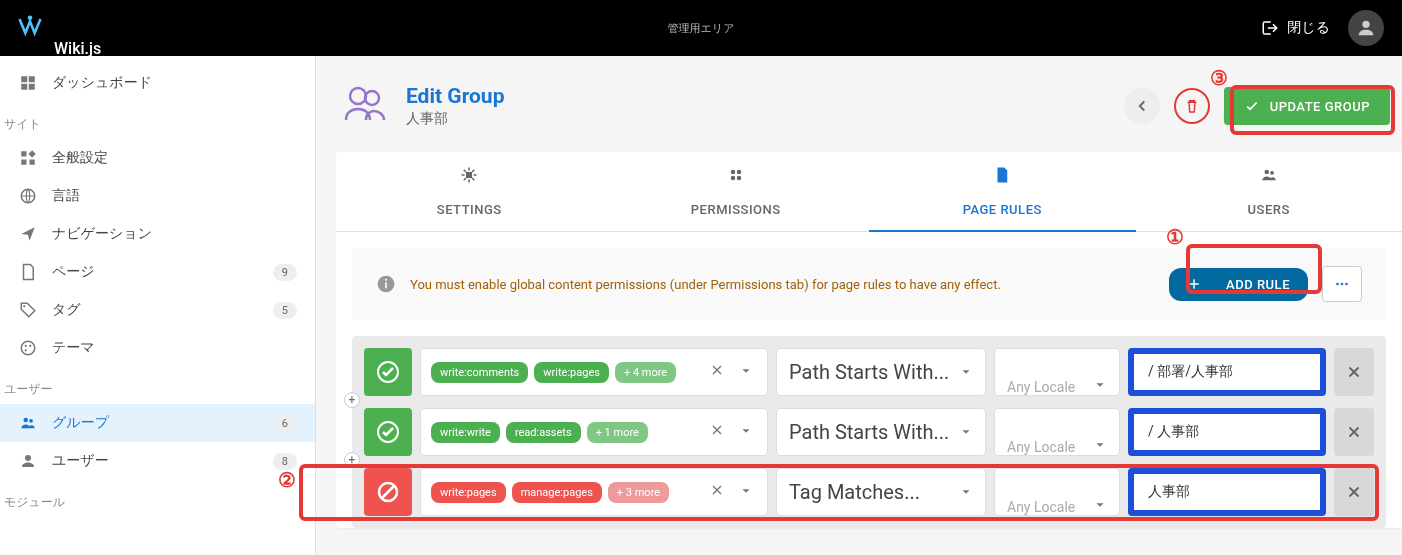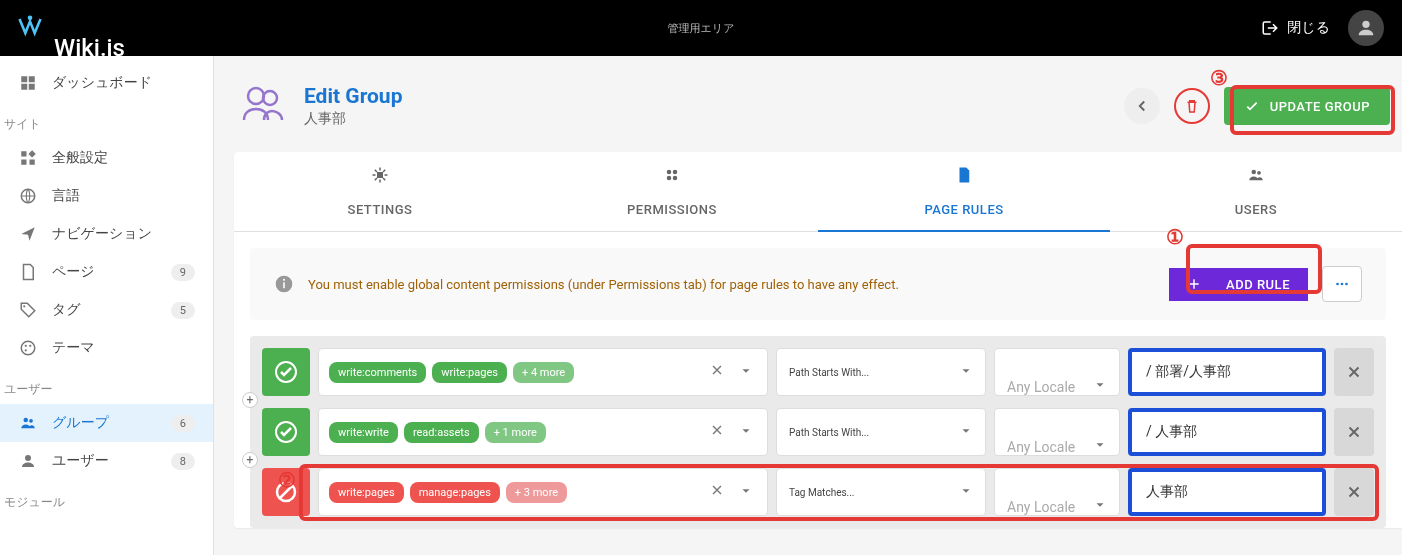"Wiki.js" .logo-text { font-size: 24px -> 16px }
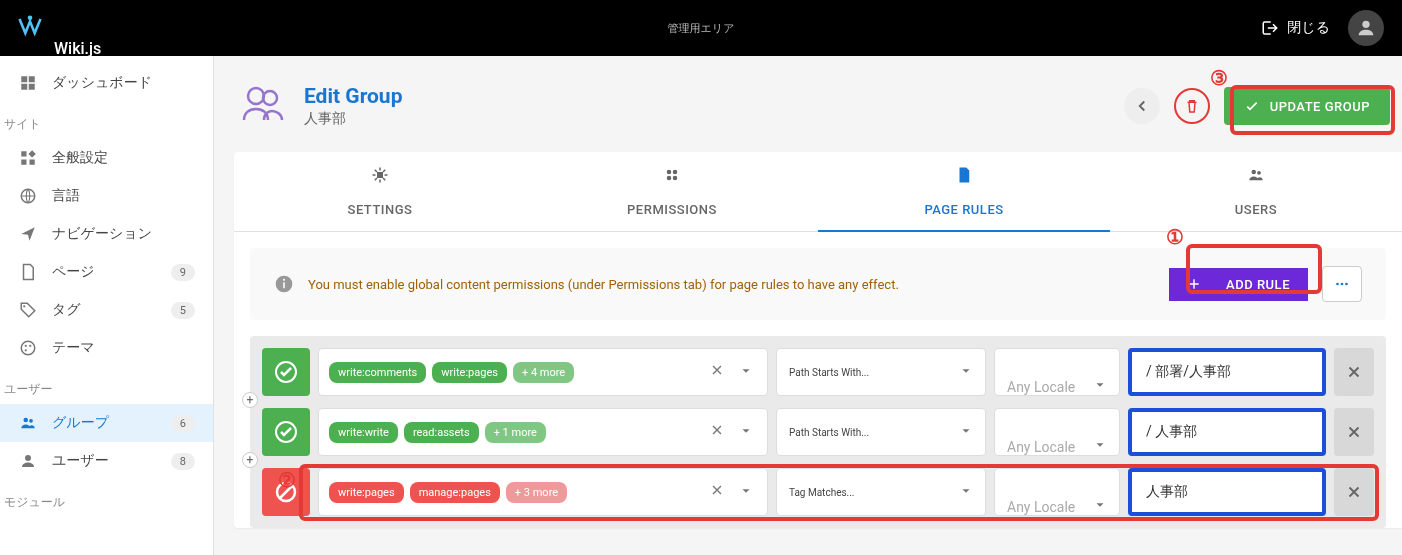"ダッシュボード" .sidebar { width: 214px -> 316px }
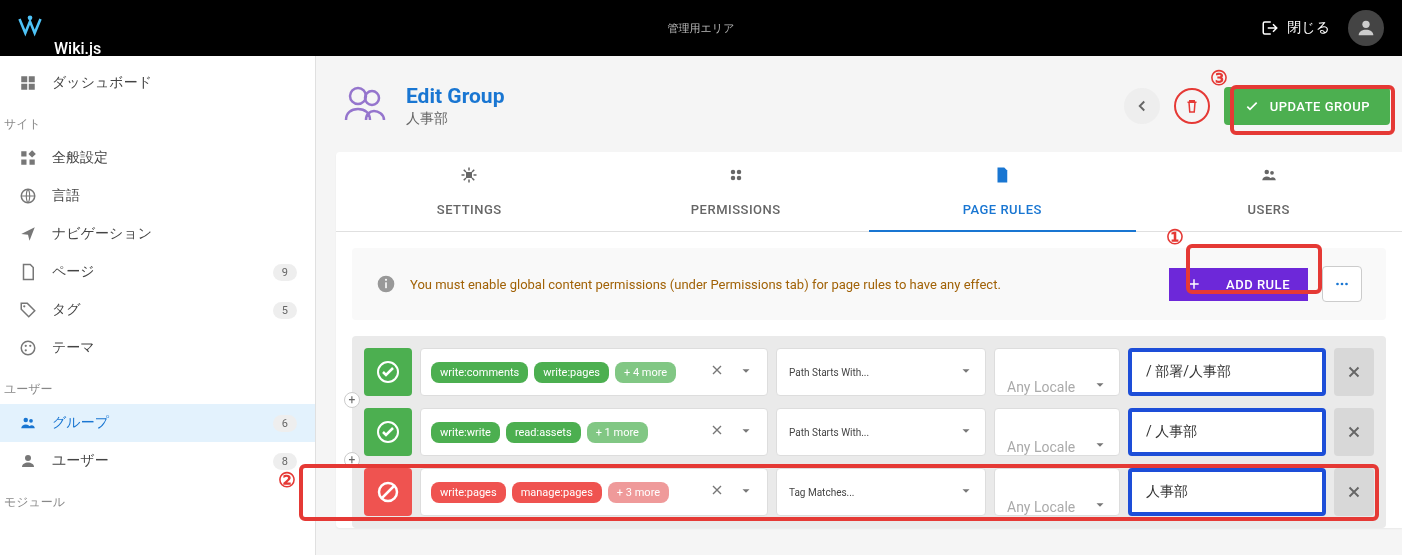"ADD RULE" .add-rule-btn { background: #6d28d9 -> #0369a1; border-radius: 0 -> 12px }
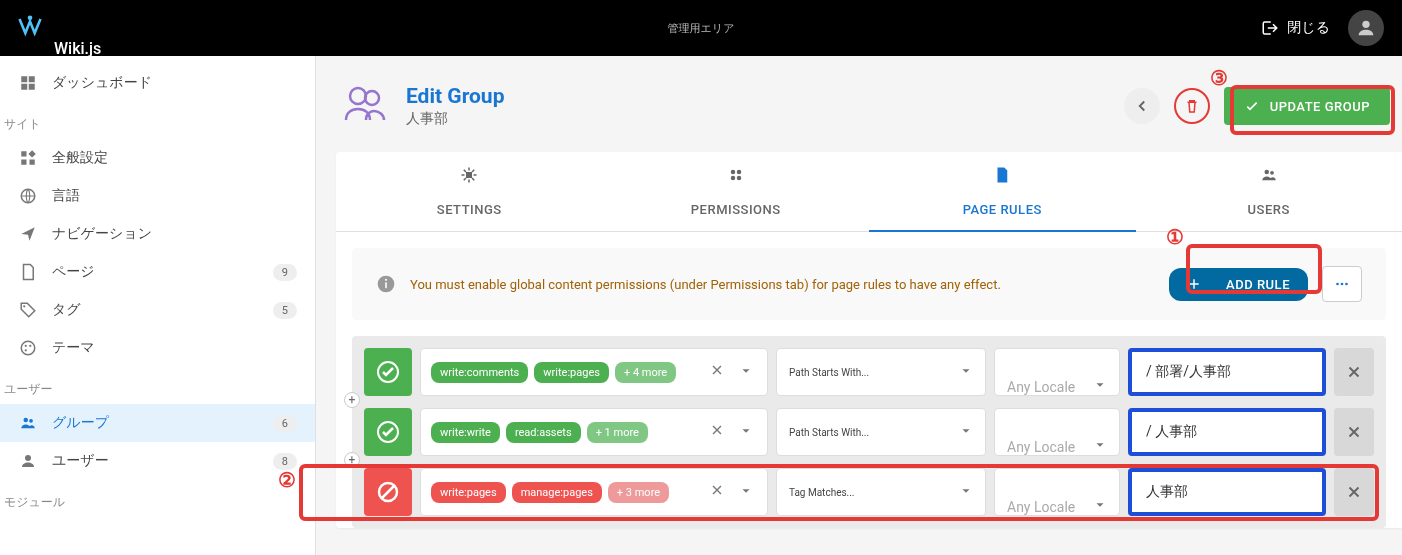"Path Starts With..." .match-select { font-size: 10px -> 20px }
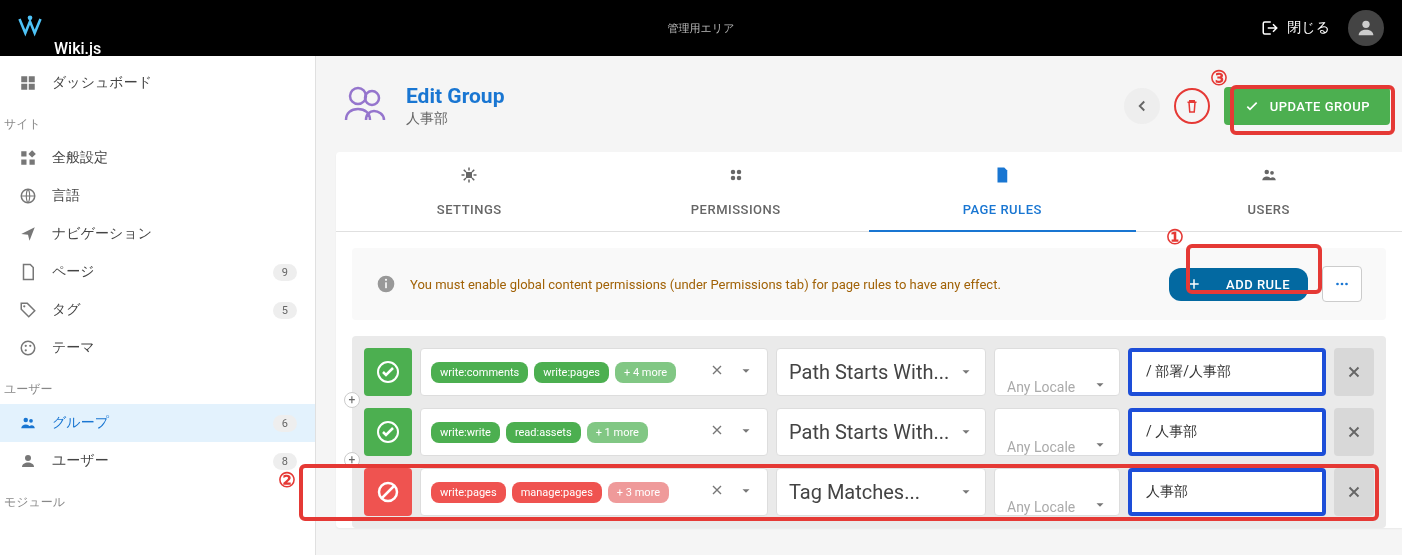"/ 部署/人事部" .path-input { border: 4px solid #1d4ed8 -> 6px solid #1d4ed8 }
